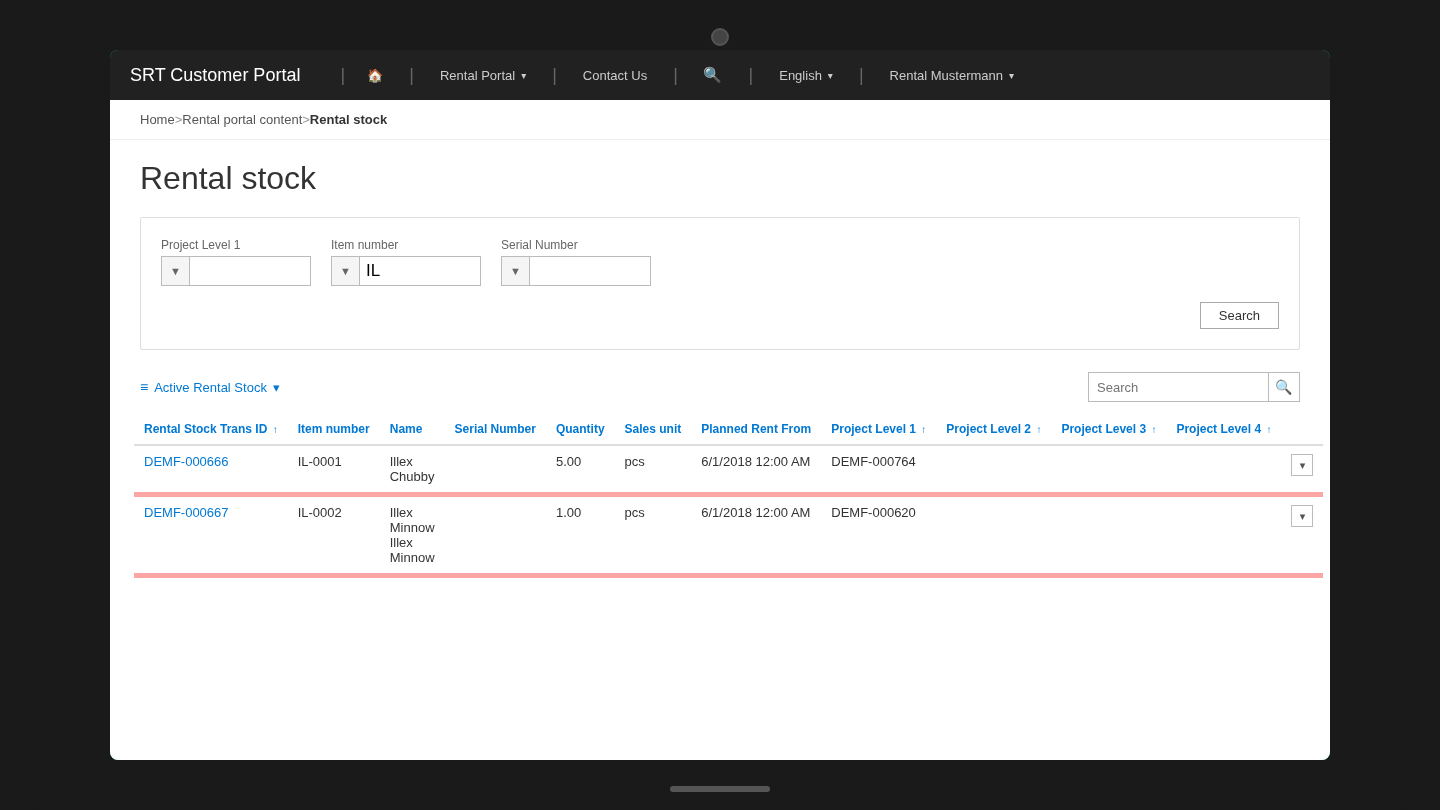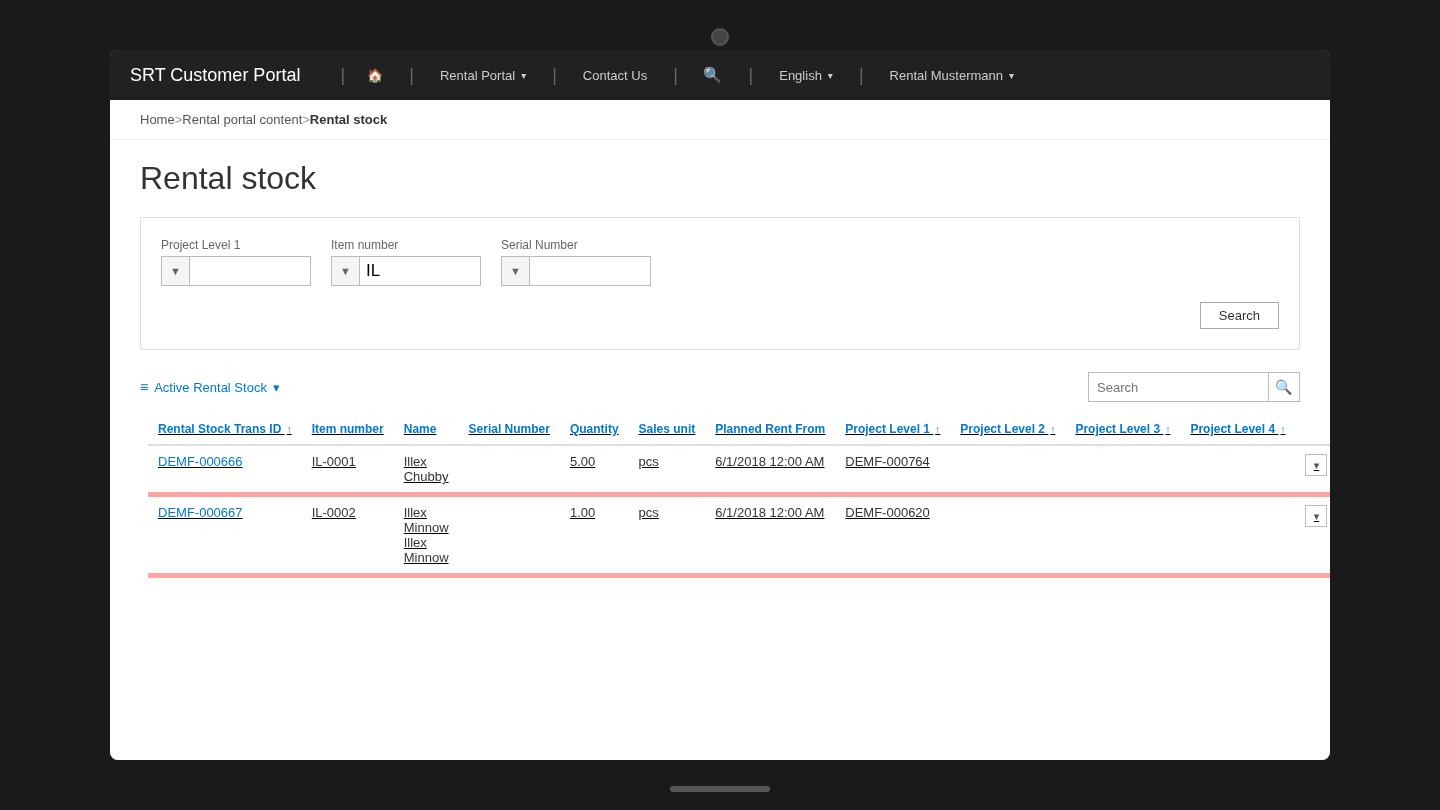"Rental Stock Trans ID ↑" .table-wrapper { padding: 0 38px -> 0 24px; text-decoration: underline -> none }
